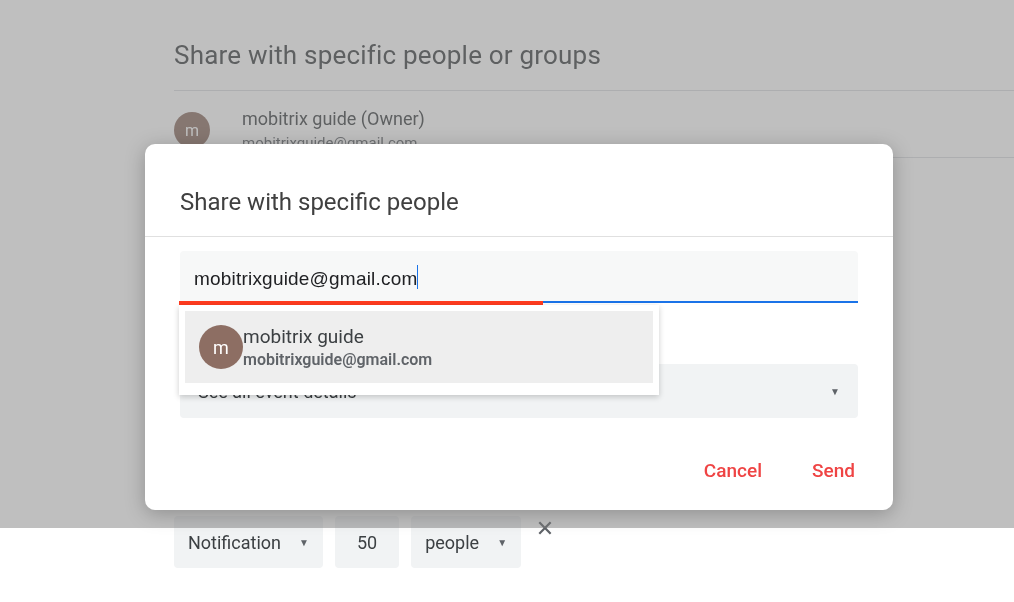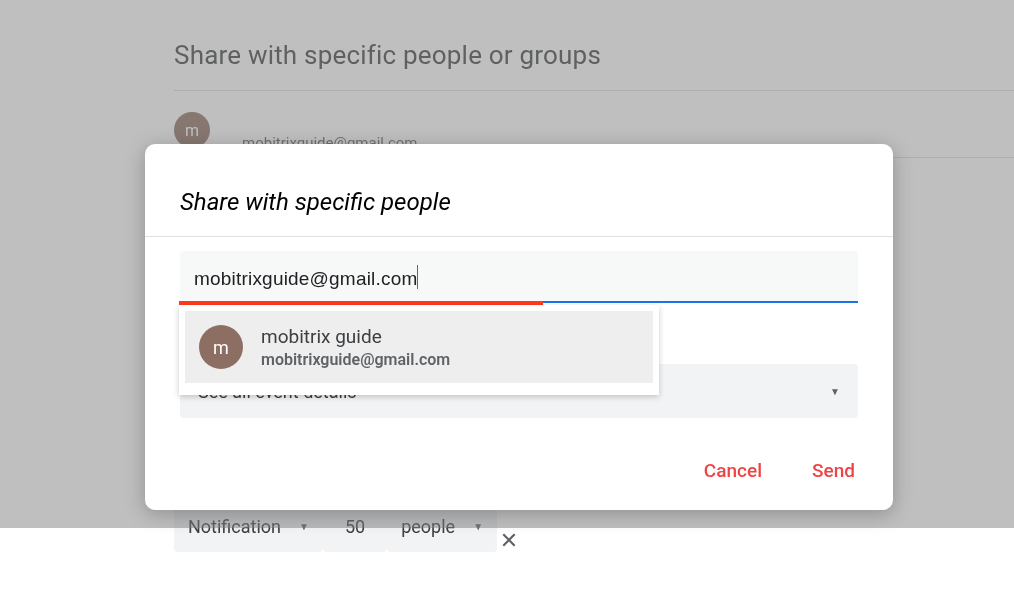"mobitrix guide (Owner)" div.bg-owner-name { html: none -> <div>mobitrix guide (Owner)</div> }
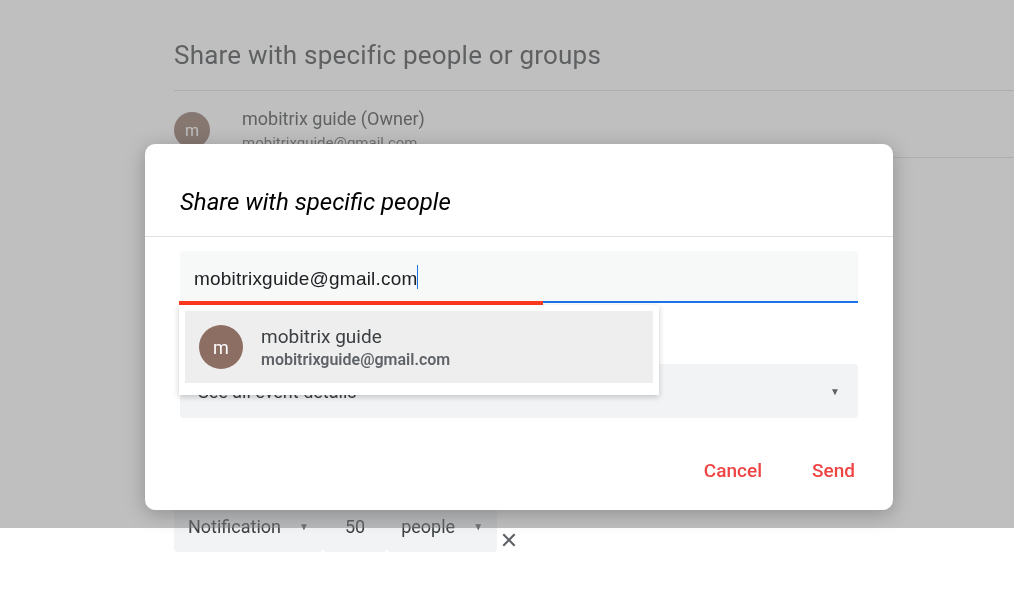"Share with specific people" .dlg-title { color: #000000 -> #404040; font-style: italic -> none }
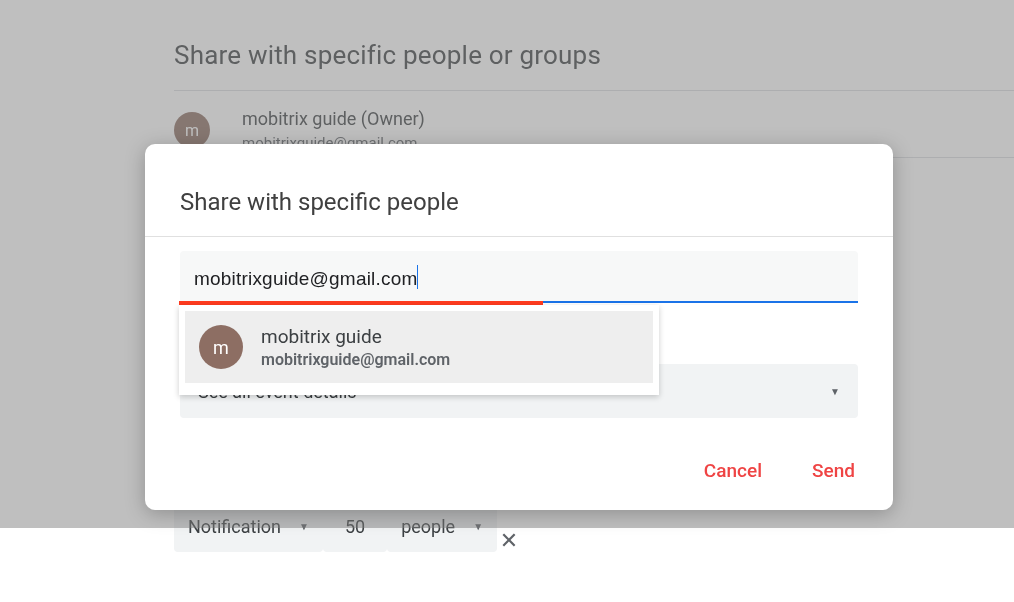"mobitrix guide" .sugg-txt { margin-left: 18px -> none }
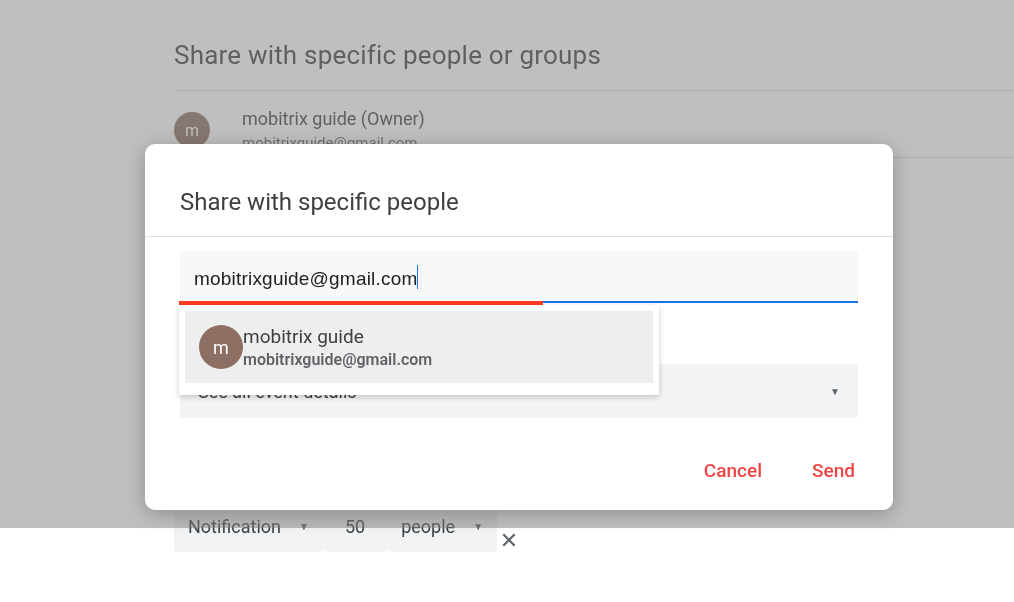"Notification" .notif-row { align-items: flex-end -> flex-start; gap: none -> 12px; top: 500px -> 516px }
